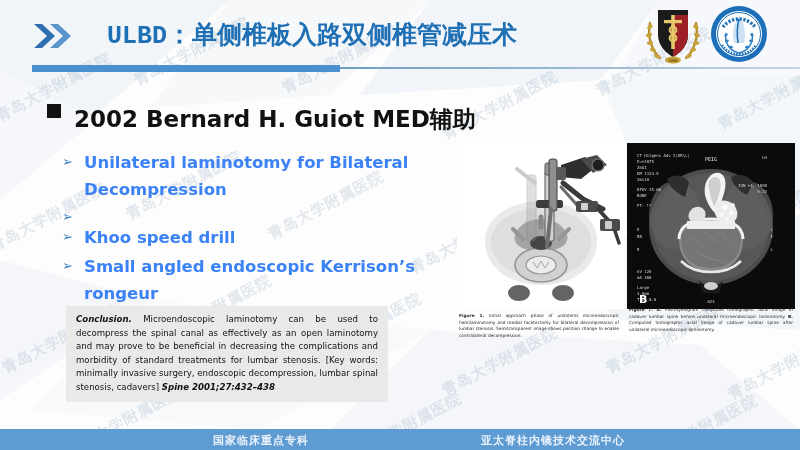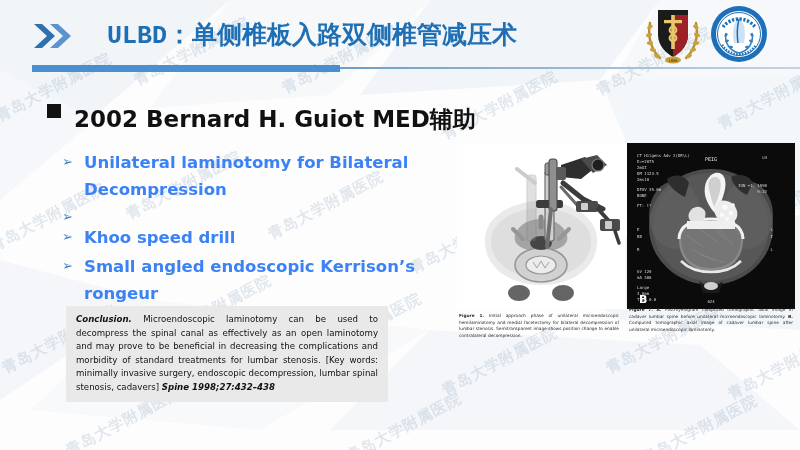"Spine 1998;27:432–438" b { text: 1998 -> 2001 }
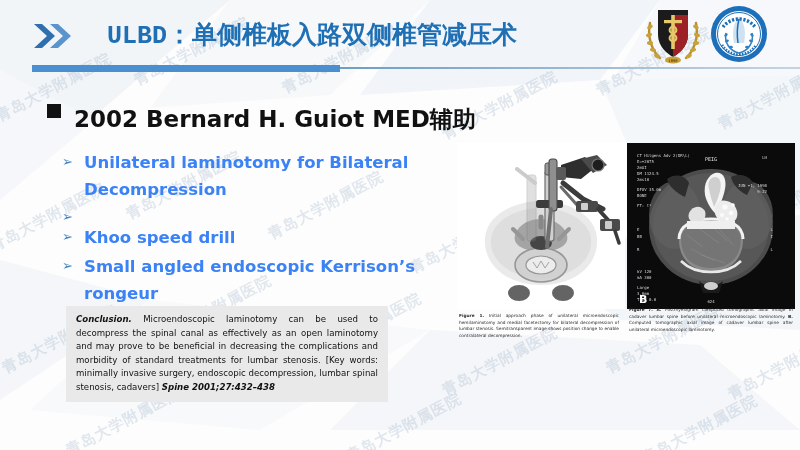"国家临床重点专科" div.footer { html: none -> <div> <span>国家临床重点专科</span> <span>亚太脊柱内镜技术交流中心</span> </div> }
